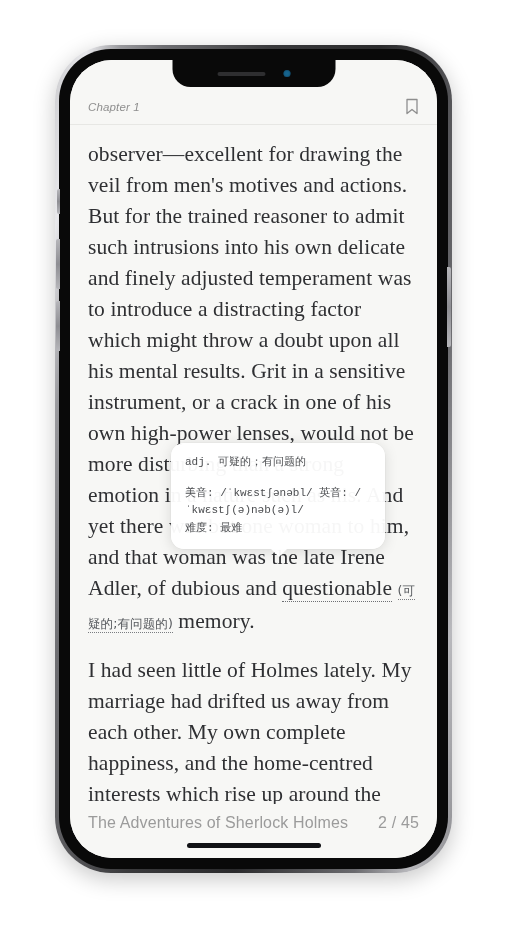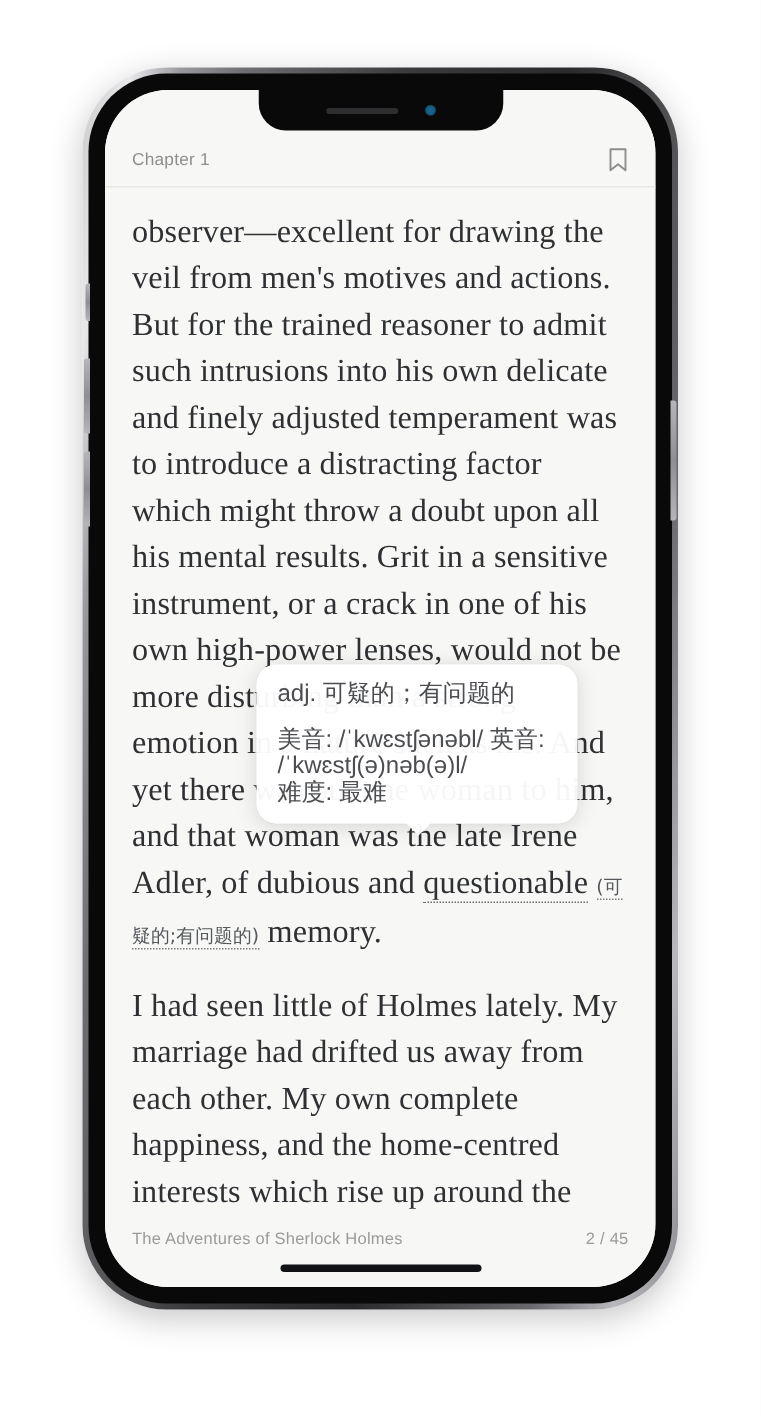"Chapter 1" #reader-header { font-style: none -> italic }
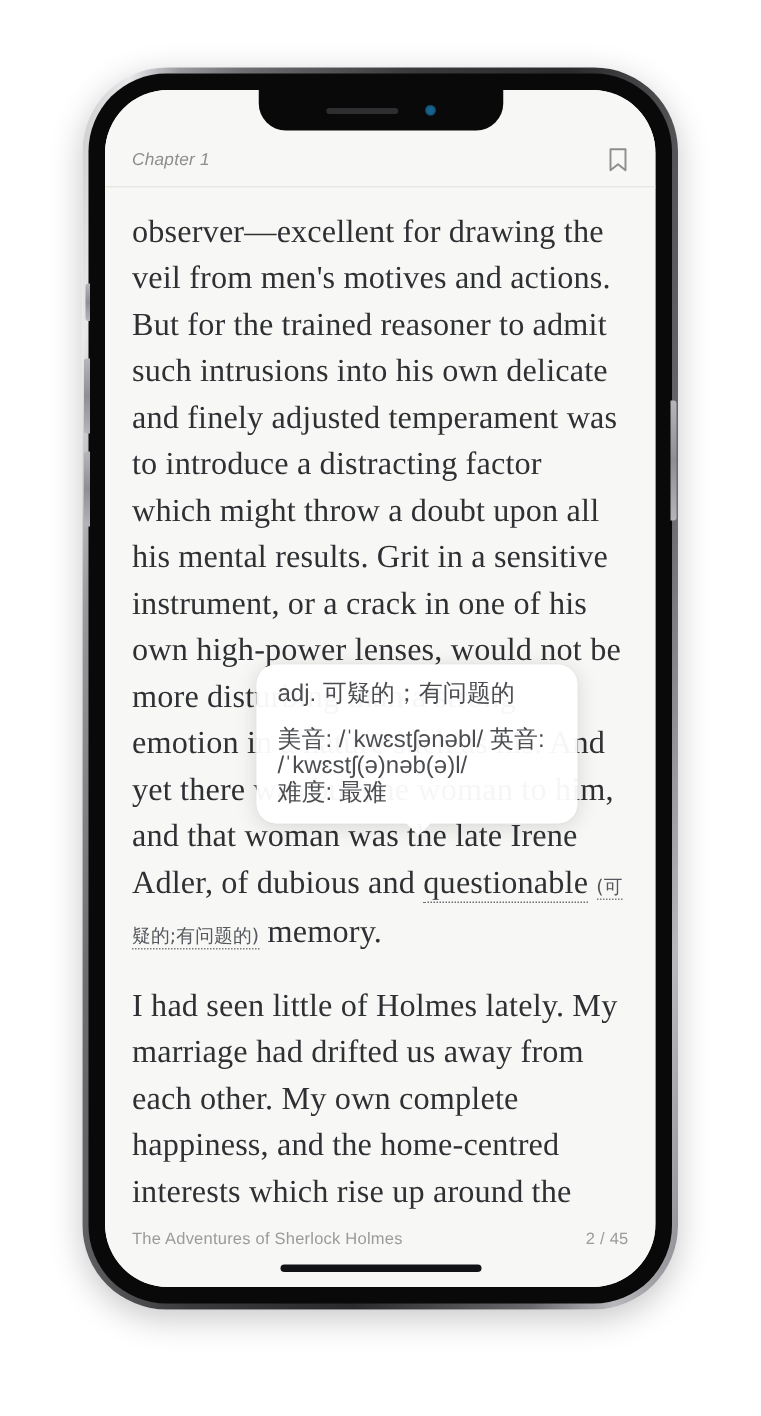"adj. 可疑的；有问题的" .tip-line { font-family: Liberation Sans, sans-serif -> Liberation Mono, monospace; font-size: 16px -> 11px }
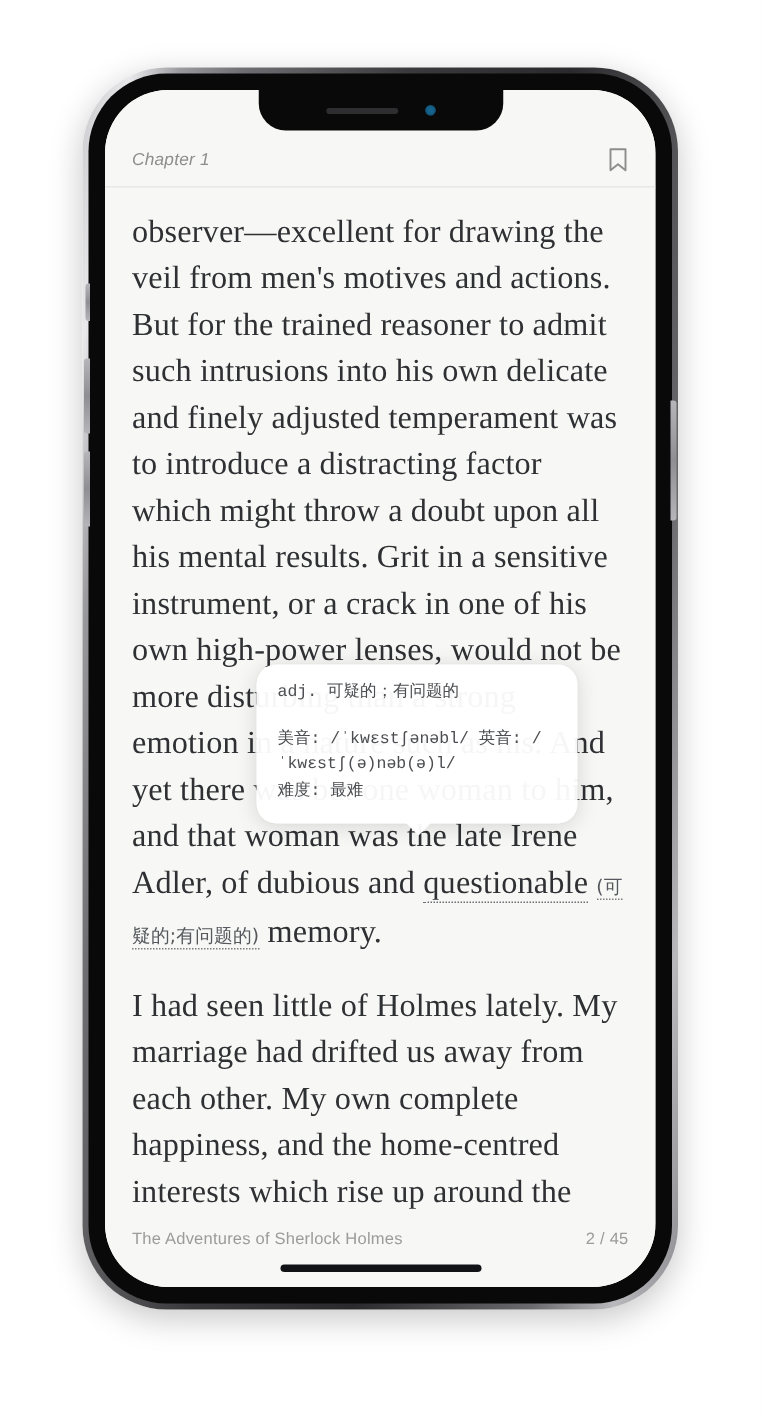"The Adventures of Sherlock Holmes" #book-title, #page-indicator { font-size: 11px -> 16px }
